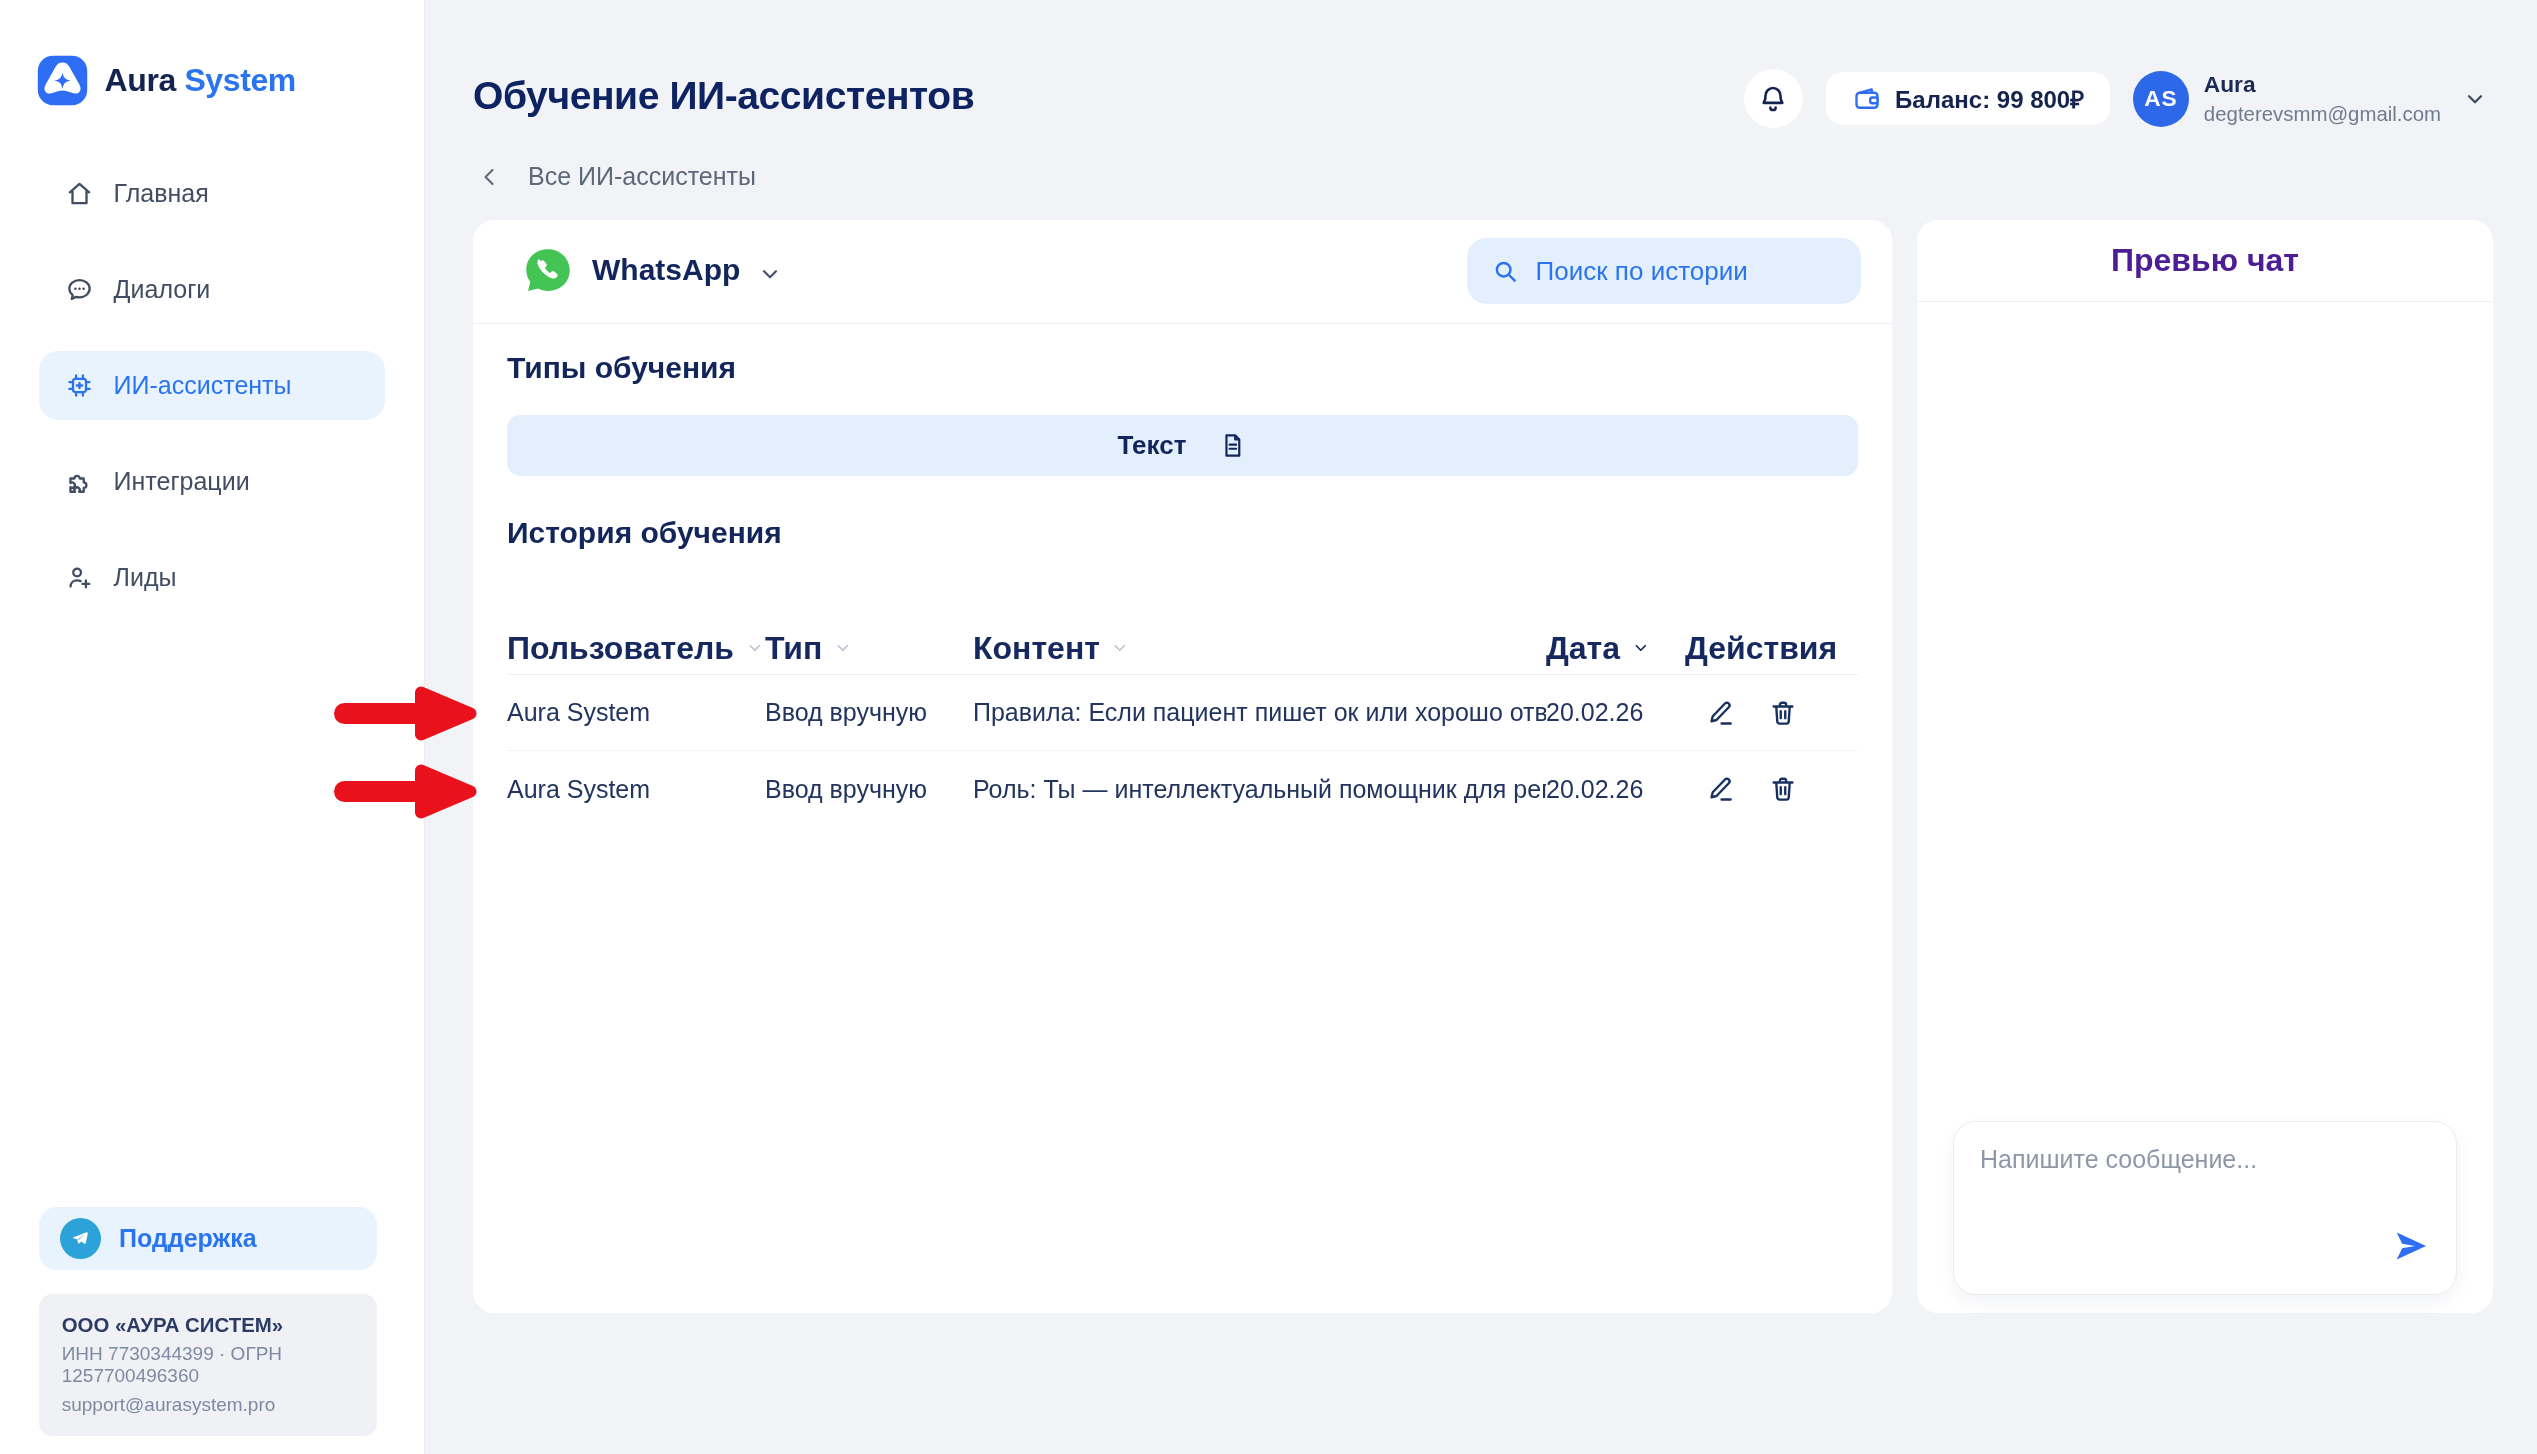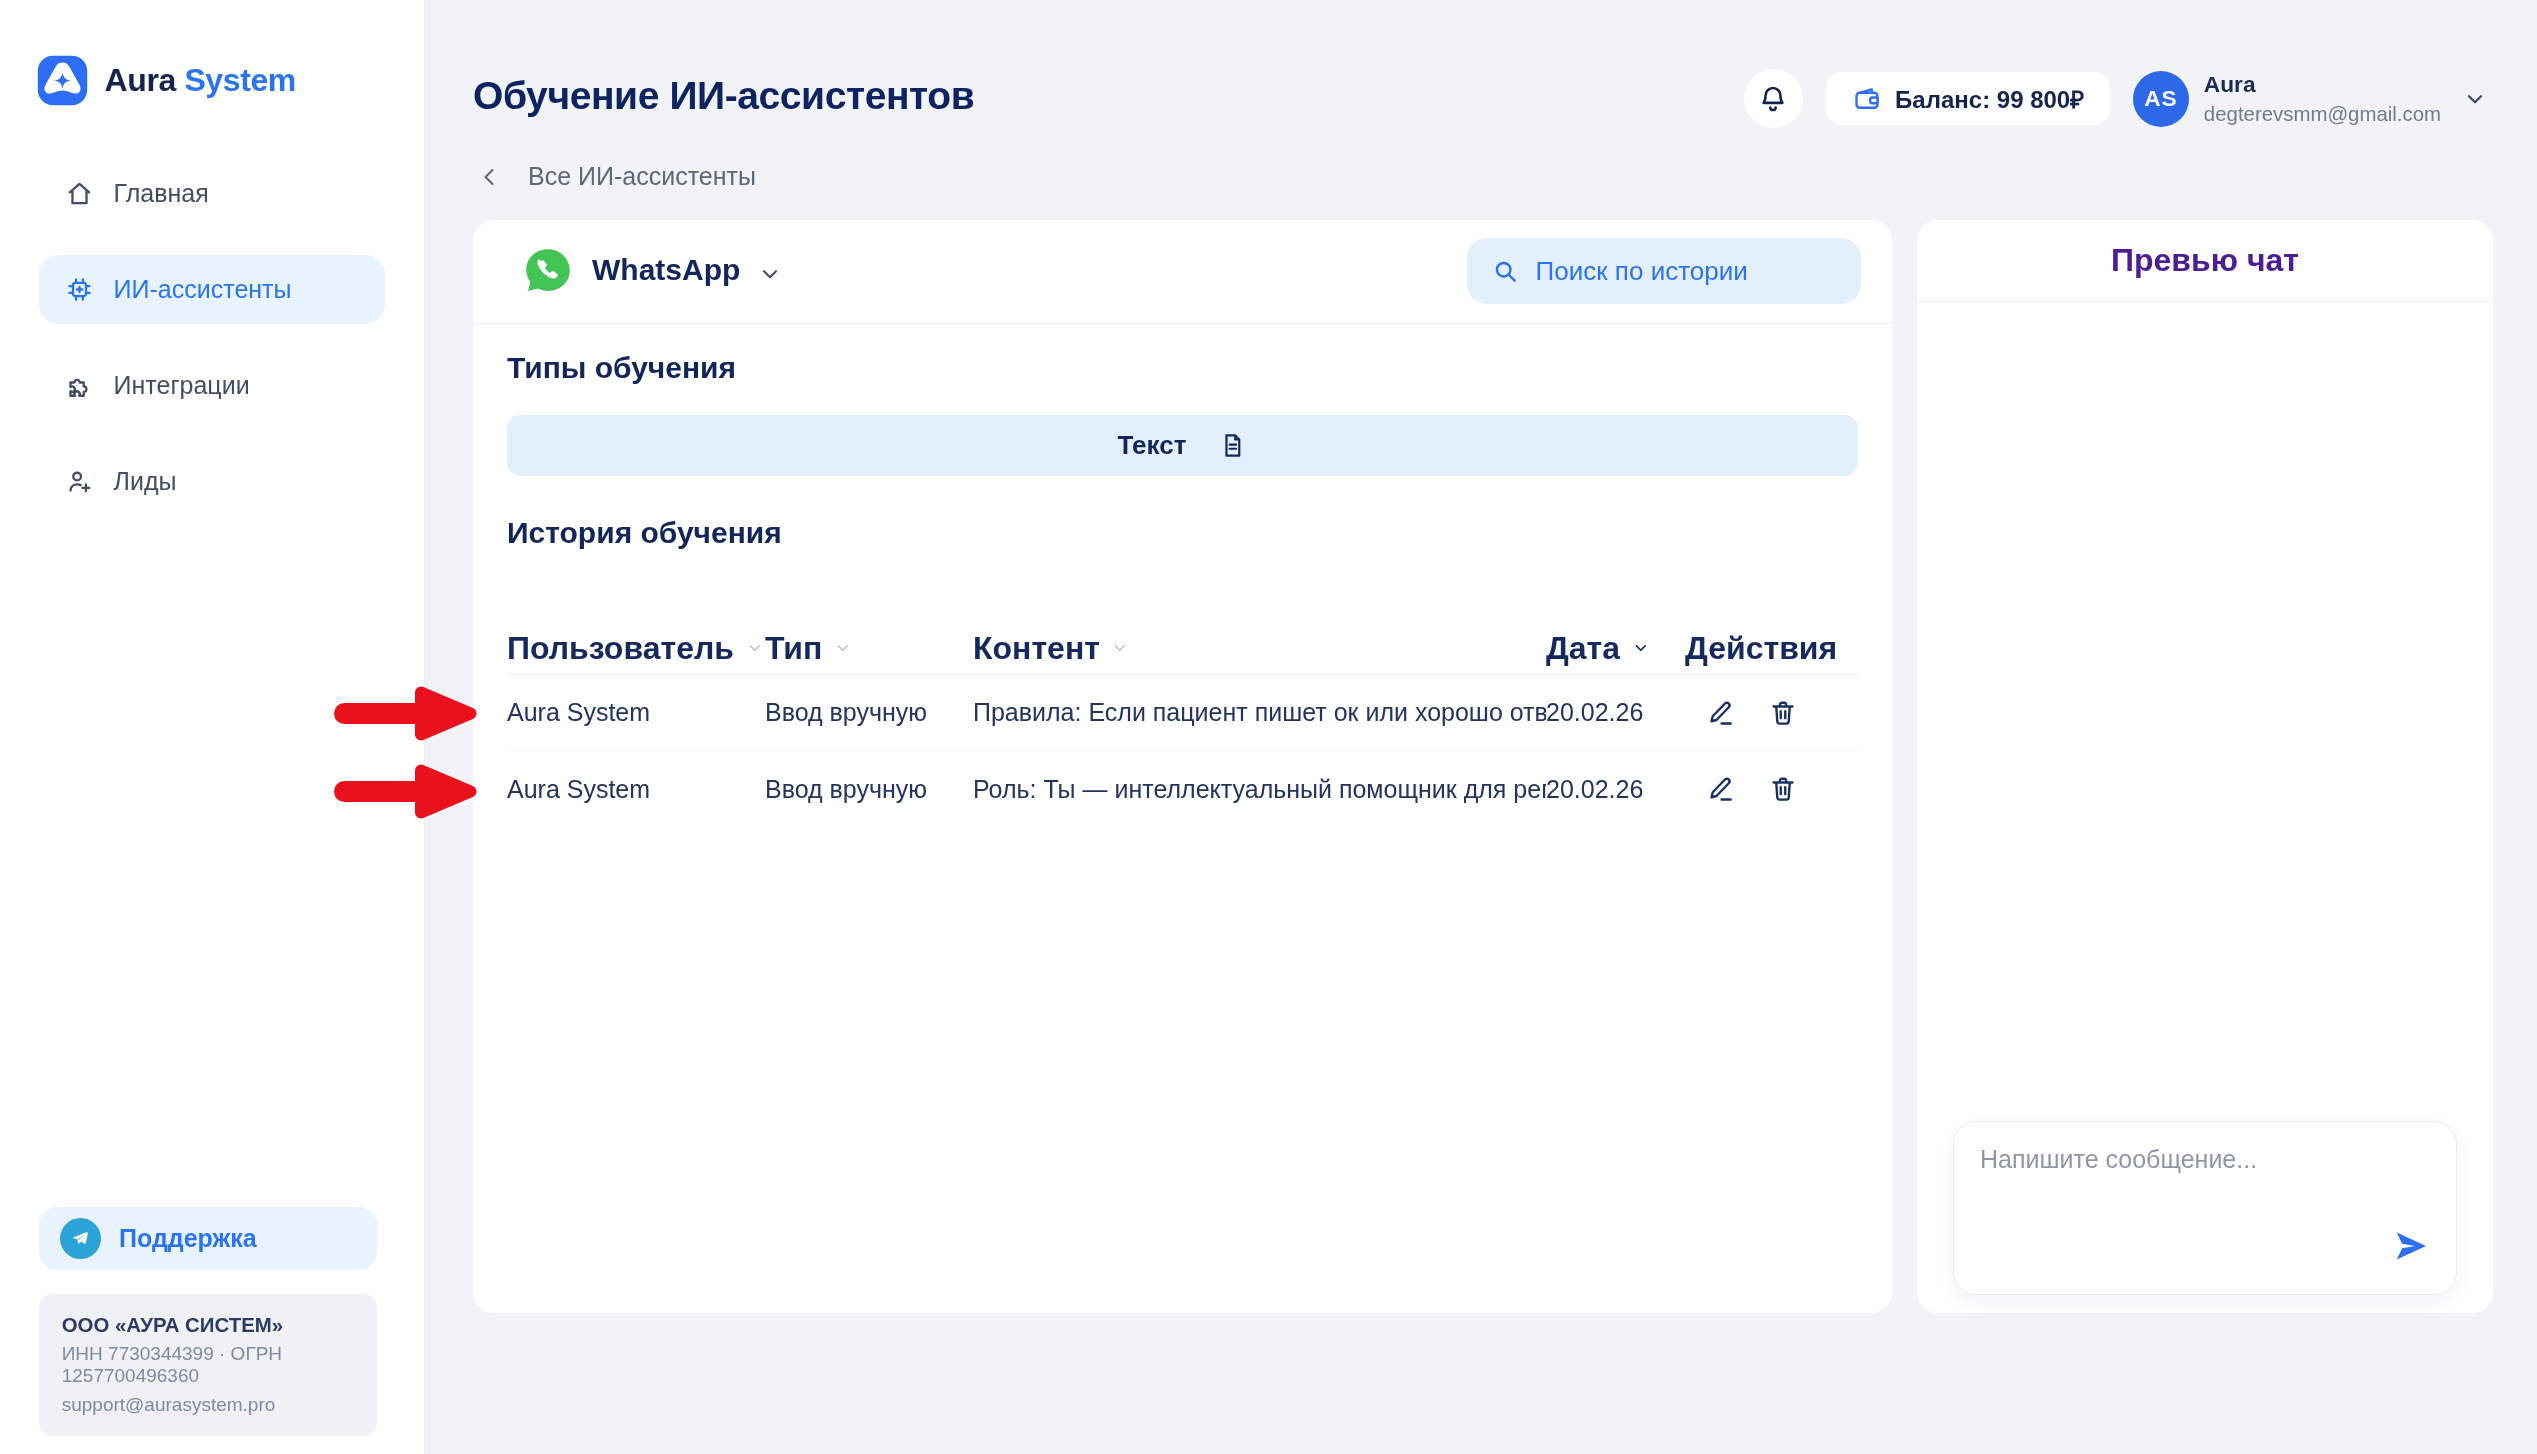"Диалоги" div.nav-item { html: none -> <div> <svg> <use></use> </svg> <span>Диалоги</span> </div> }
